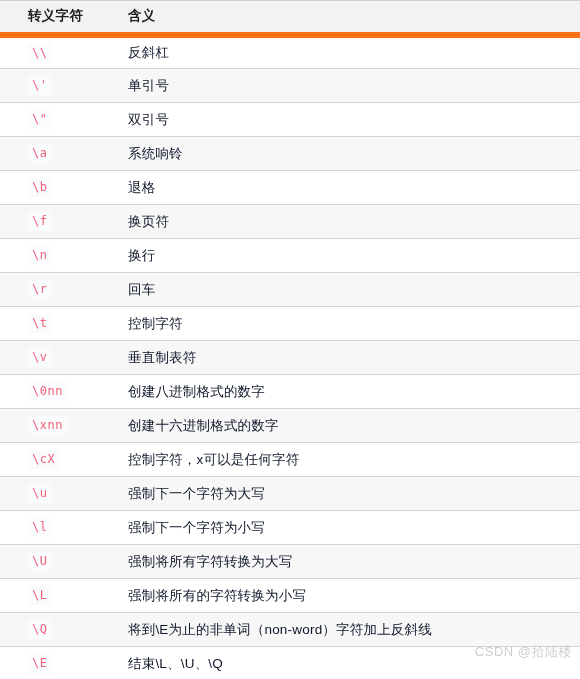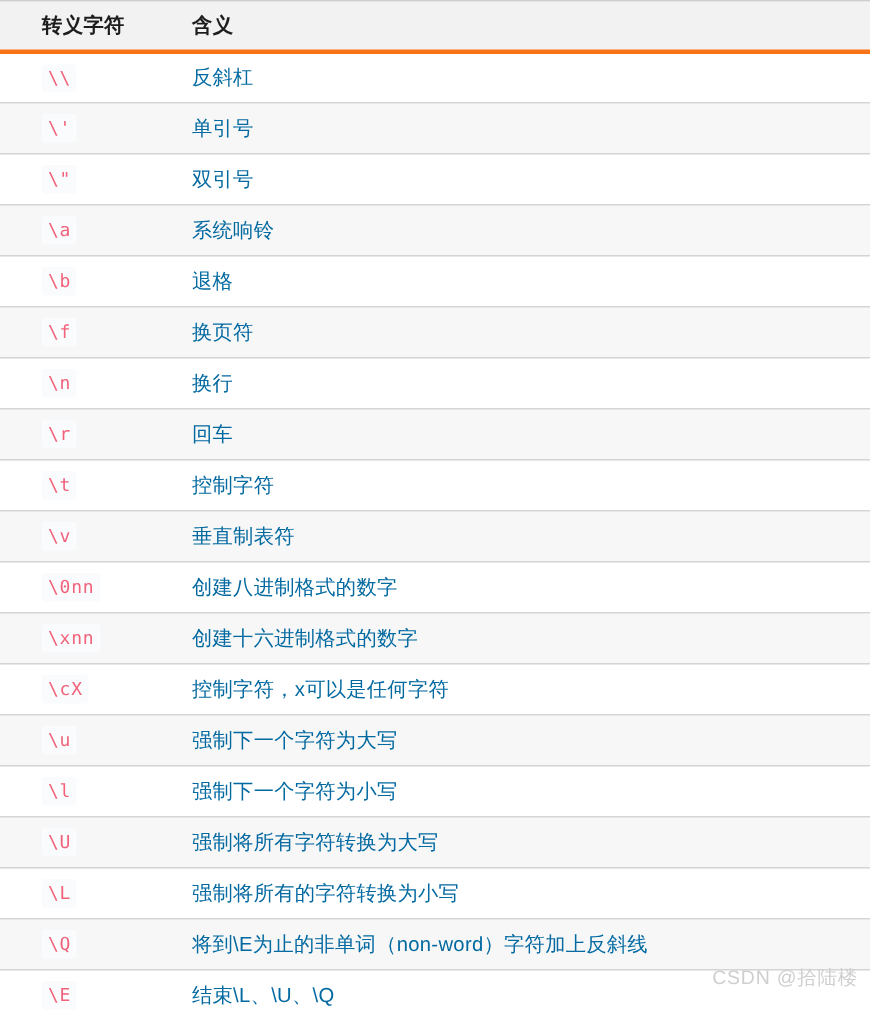"转义字符" thead tr.header-row { border-bottom: 3px solid #f97316 -> 6px solid #f97316 }
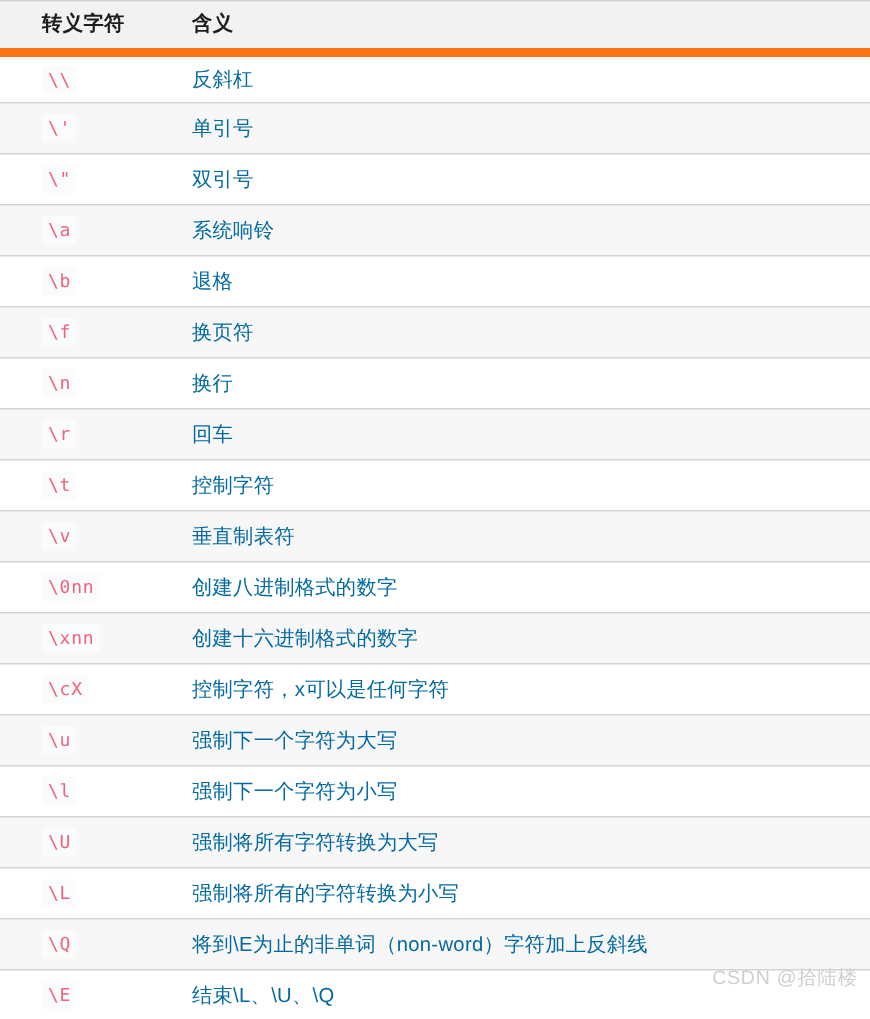"反斜杠" td.cell-mean { color: #0369a1 -> #0f172a }
